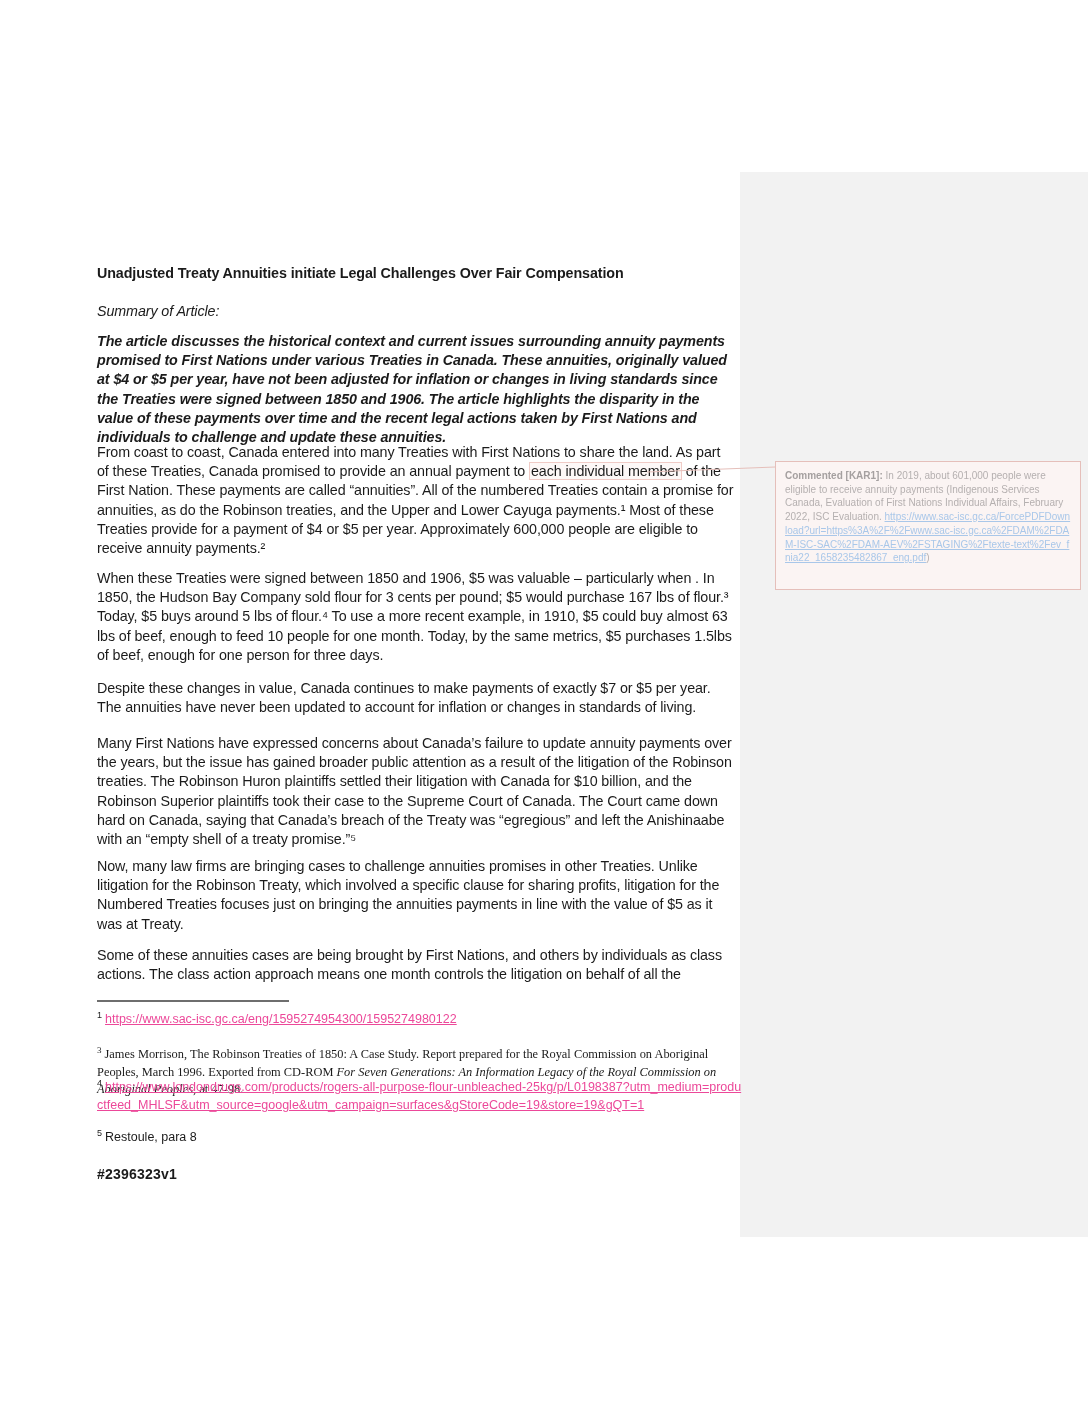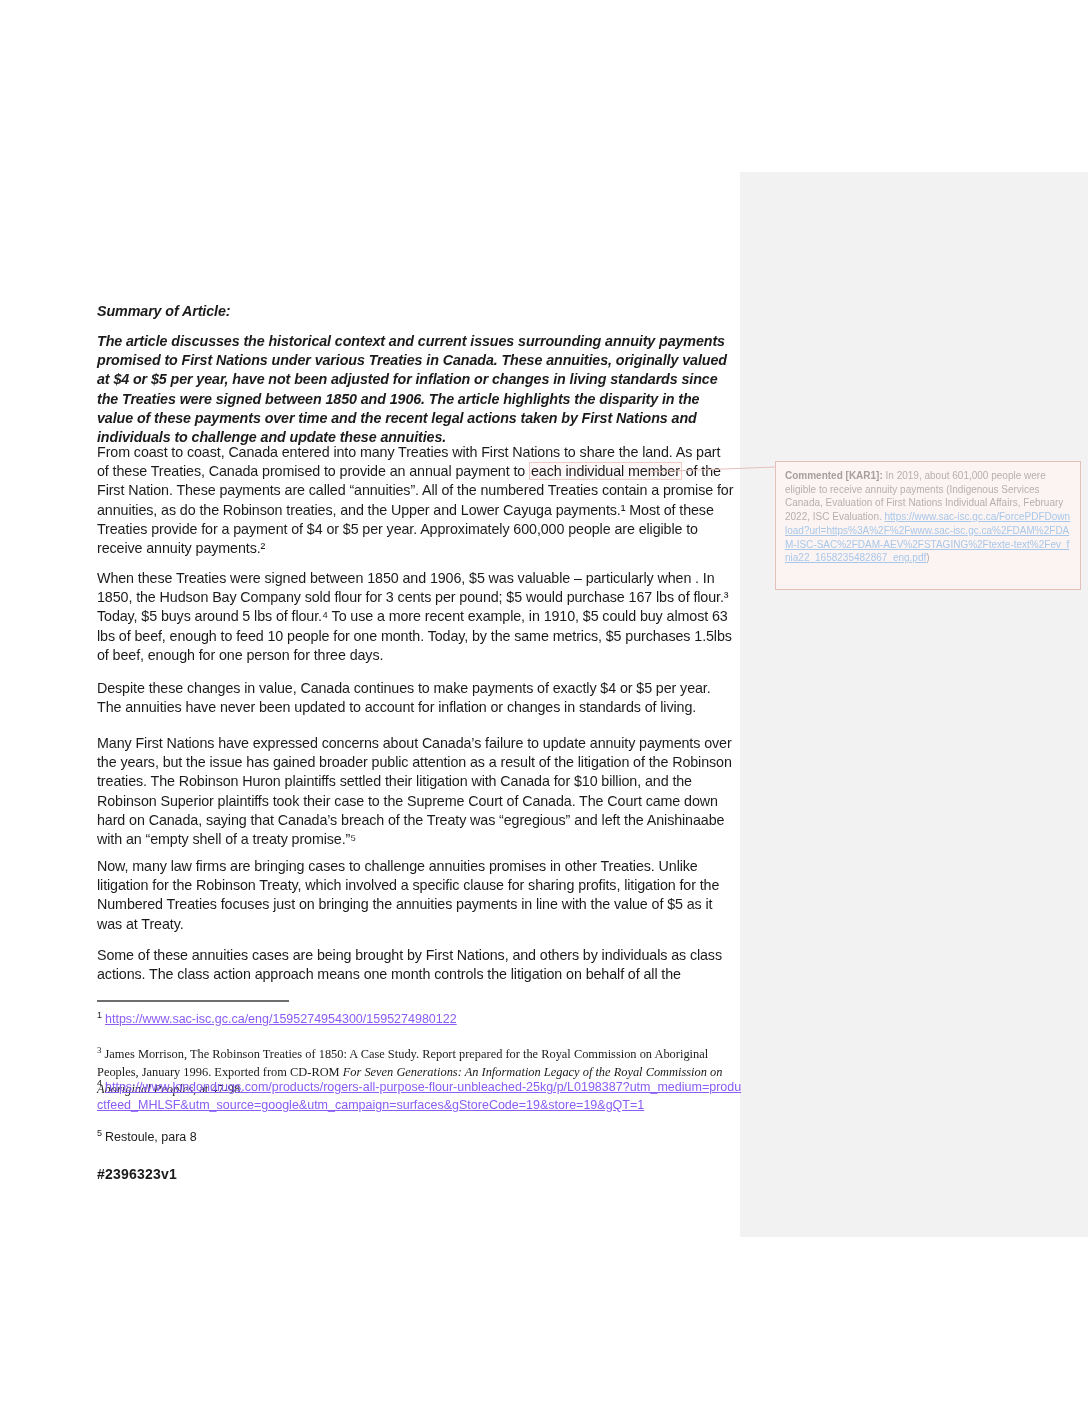"Unadjusted Treaty Annuities initiate" div.doc-block { html: none -> <div>Unadjusted Treaty Annuities initiate Legal Challenges Over Fair Compensation</div> }
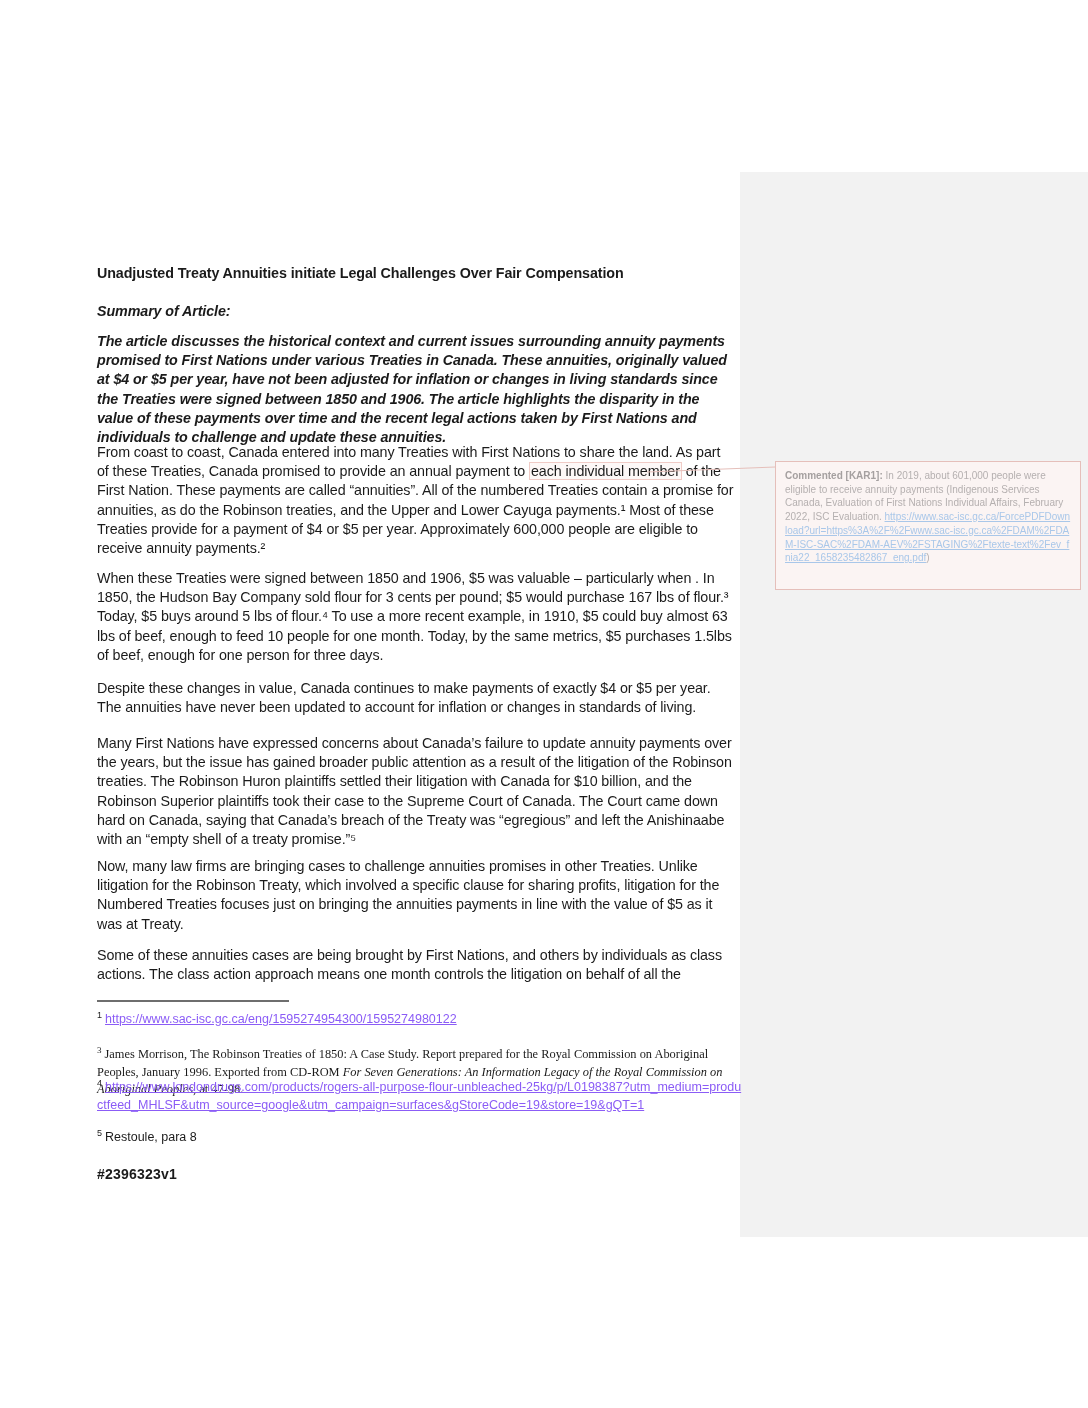"Summary of Article:" .summary-heading { font-weight: 700 -> 400 }
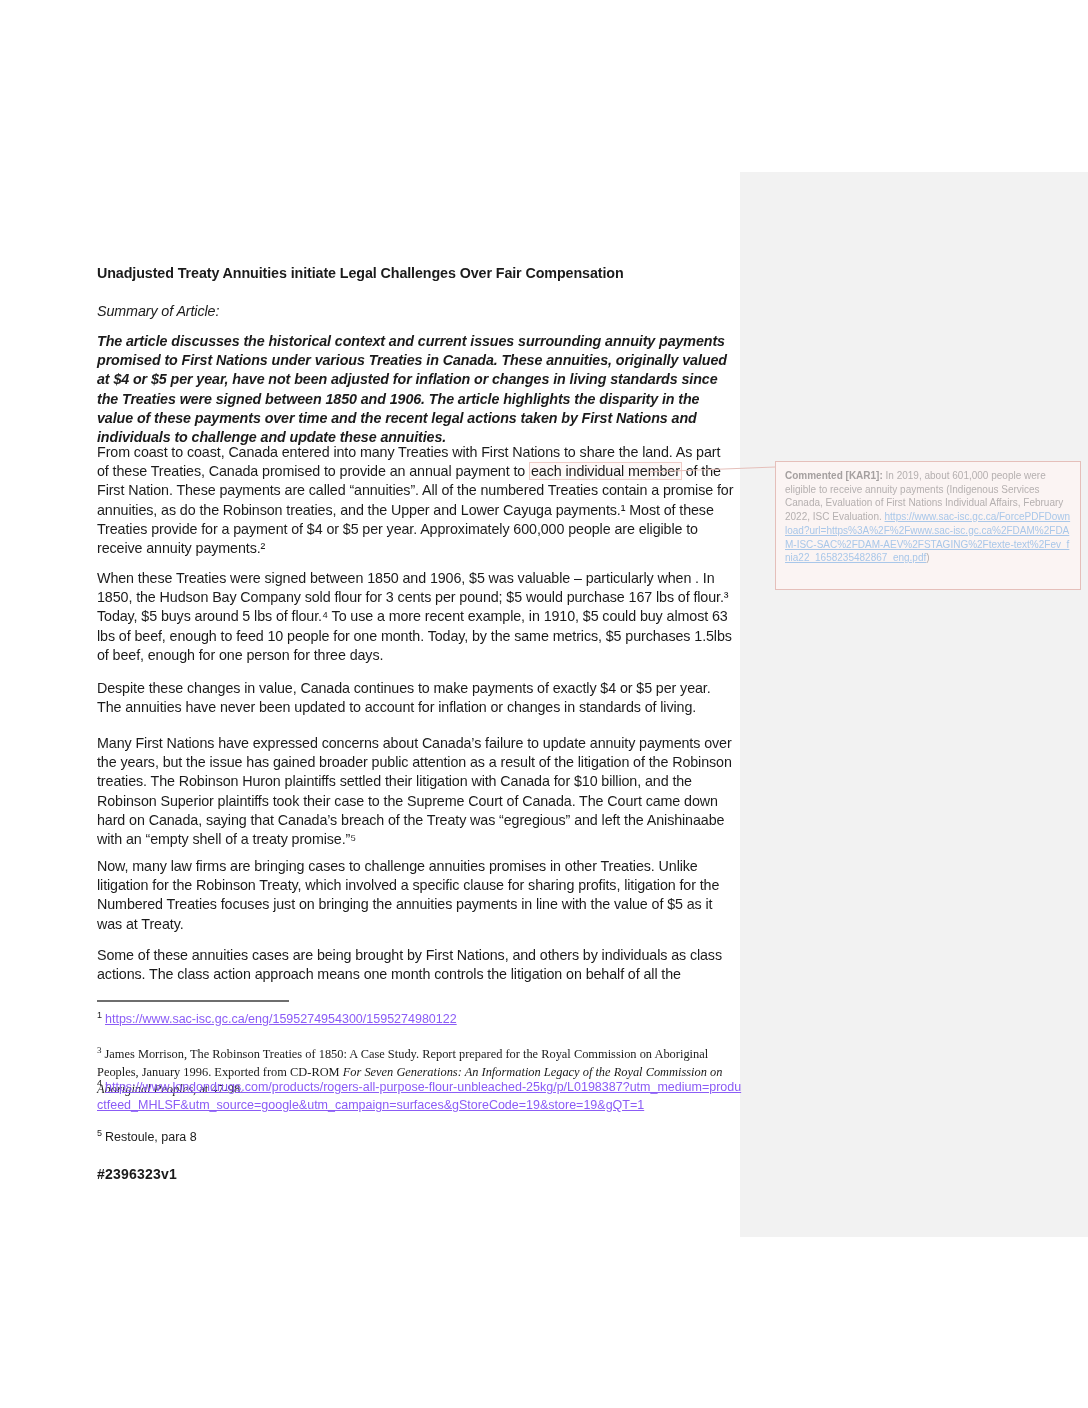"Despite these changes in value," div.doc-block { text: $4 -> $7 }
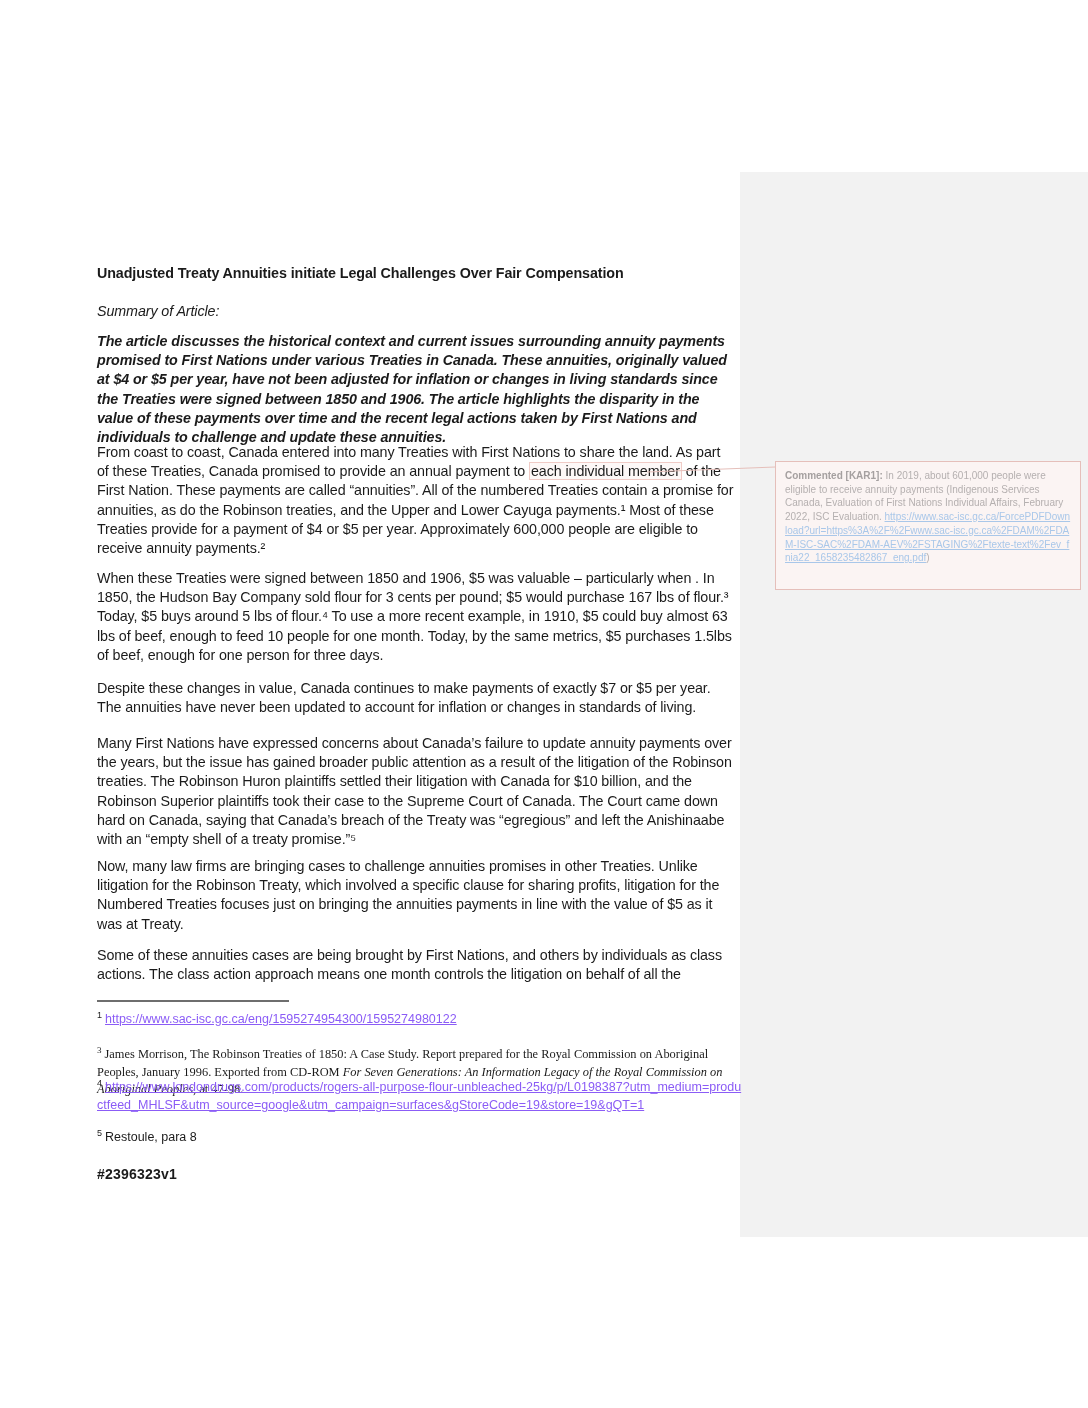"https://www.sac-isc.gc.ca/eng/1595274954" .doc-link { color: #8b5cf6 -> #ec4899 }
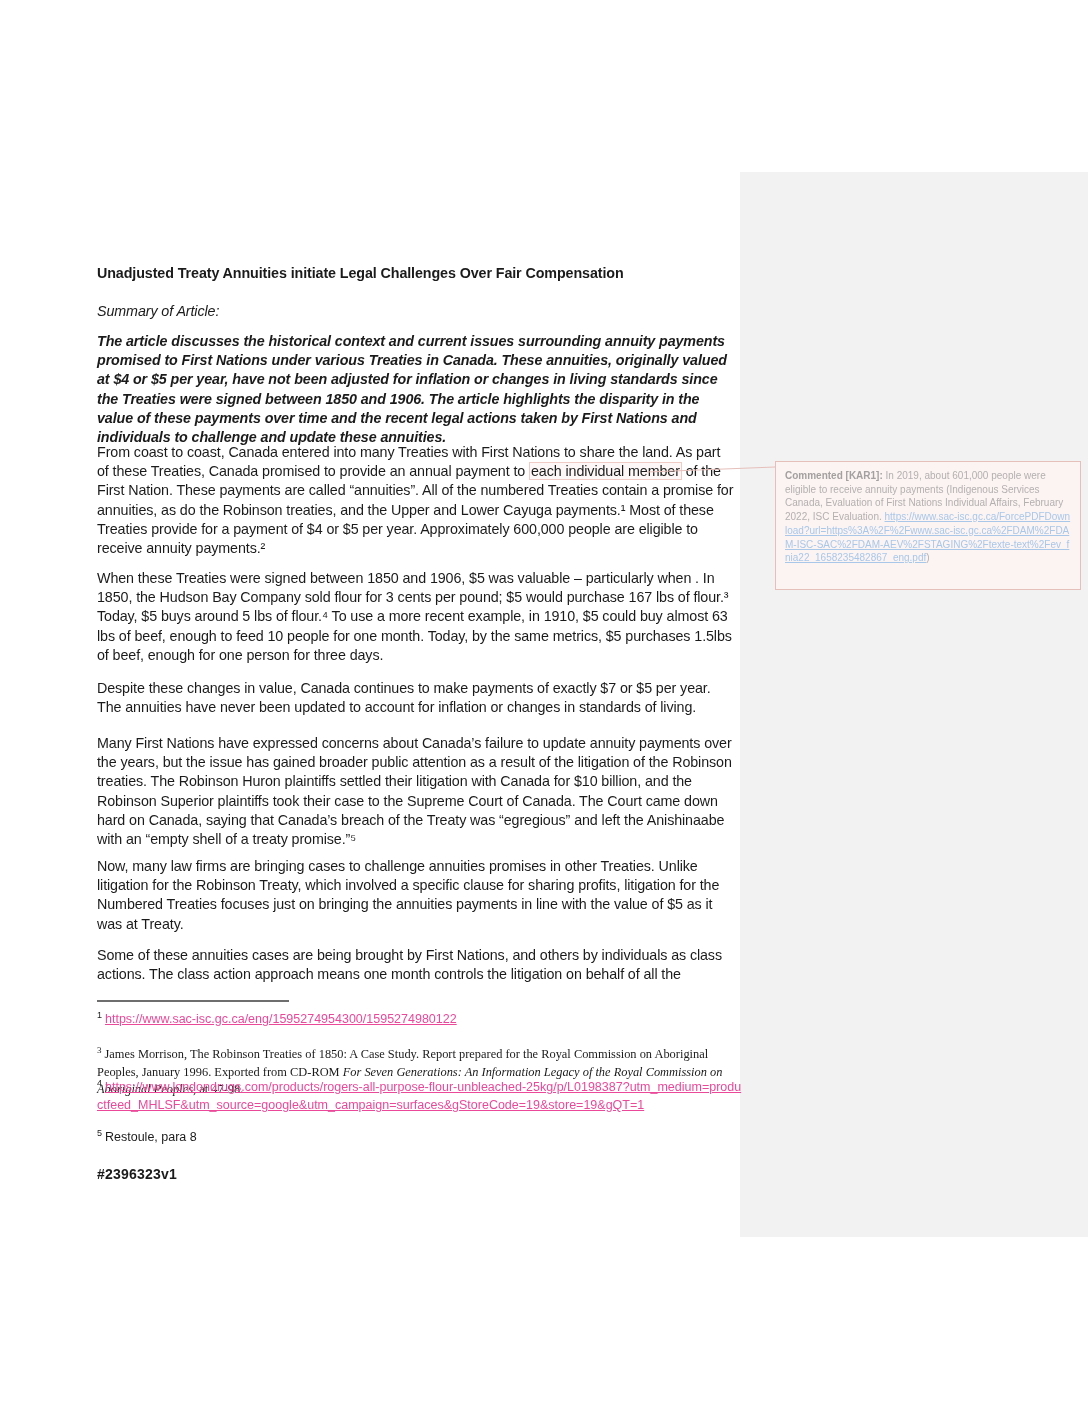"James Morrison, The Robinson Treaties" span { text: January -> March }
